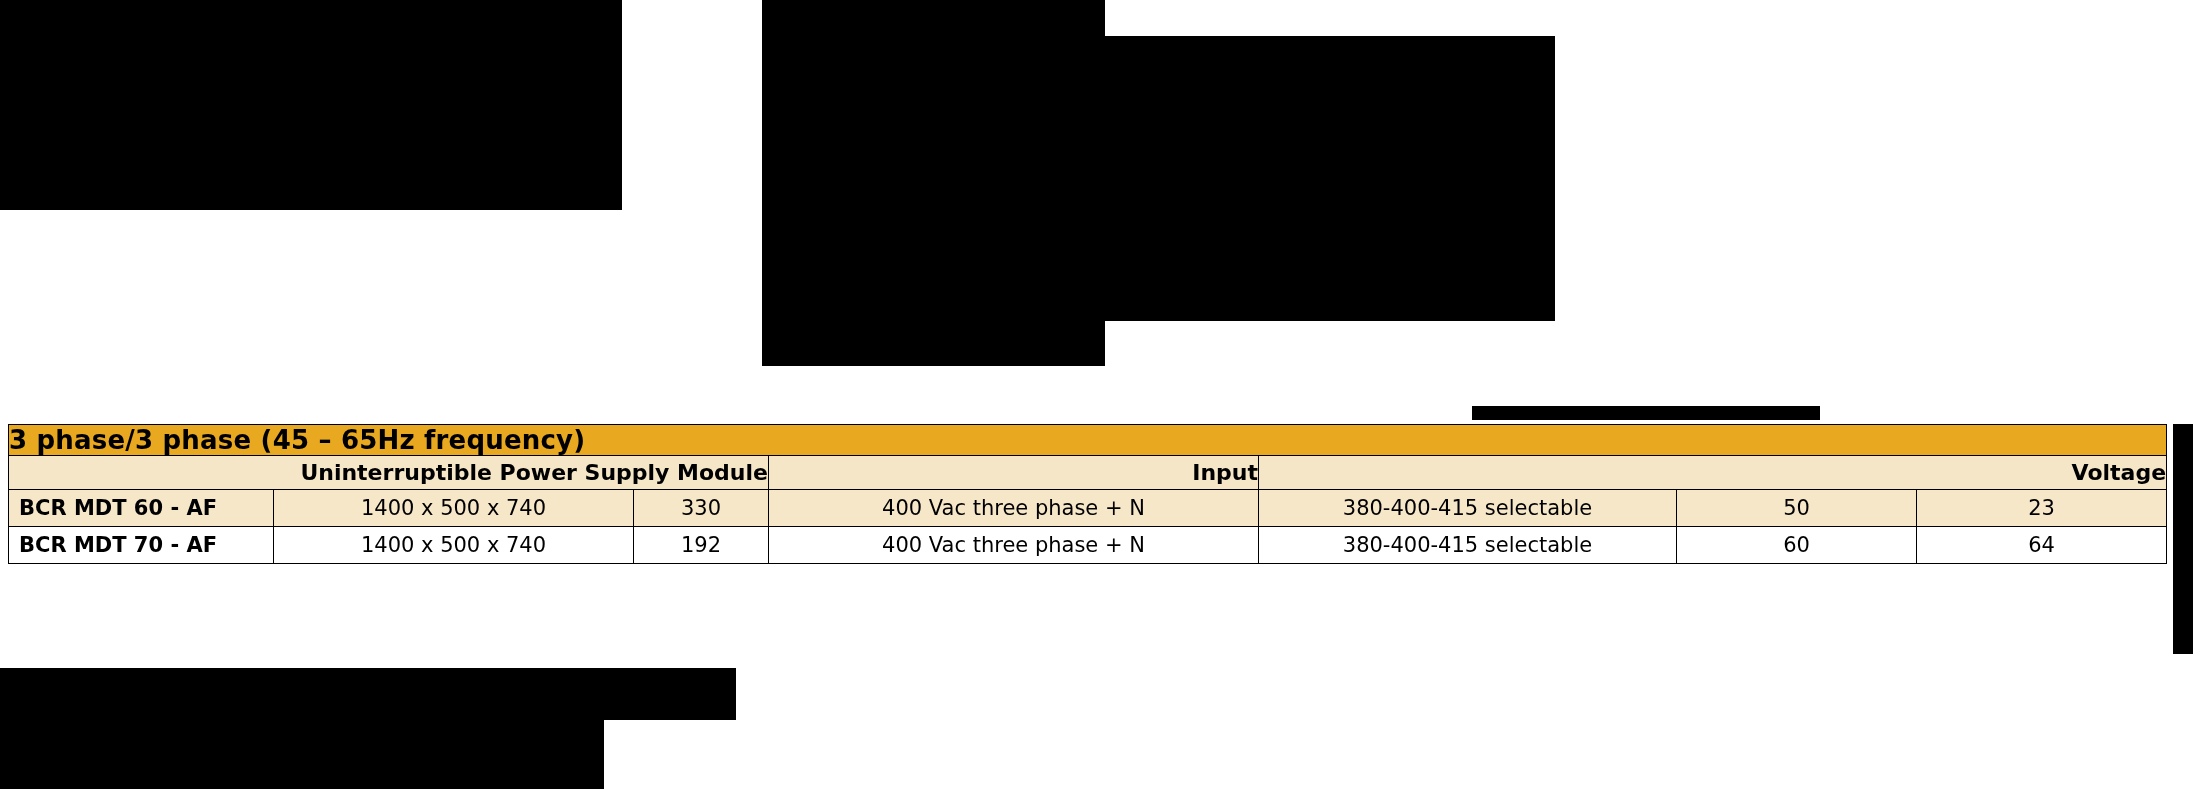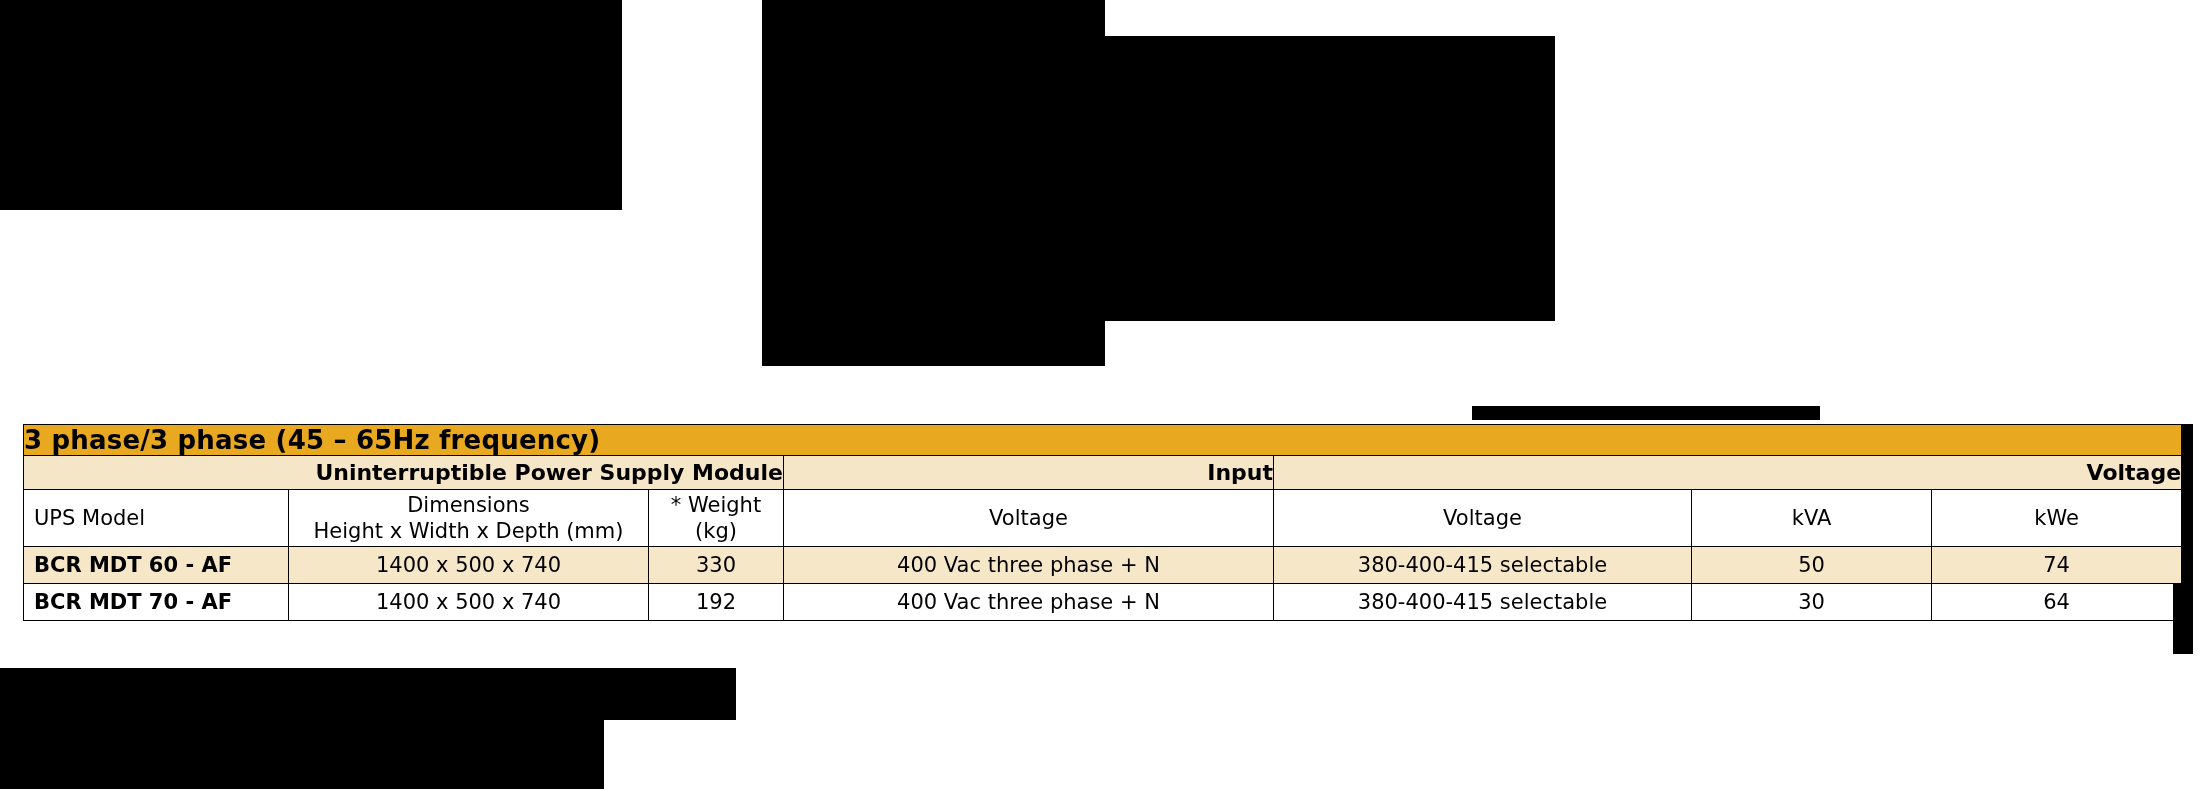"3 phase/3 phase (45 –" .spec-table-wrap { left: 23px -> 8px }
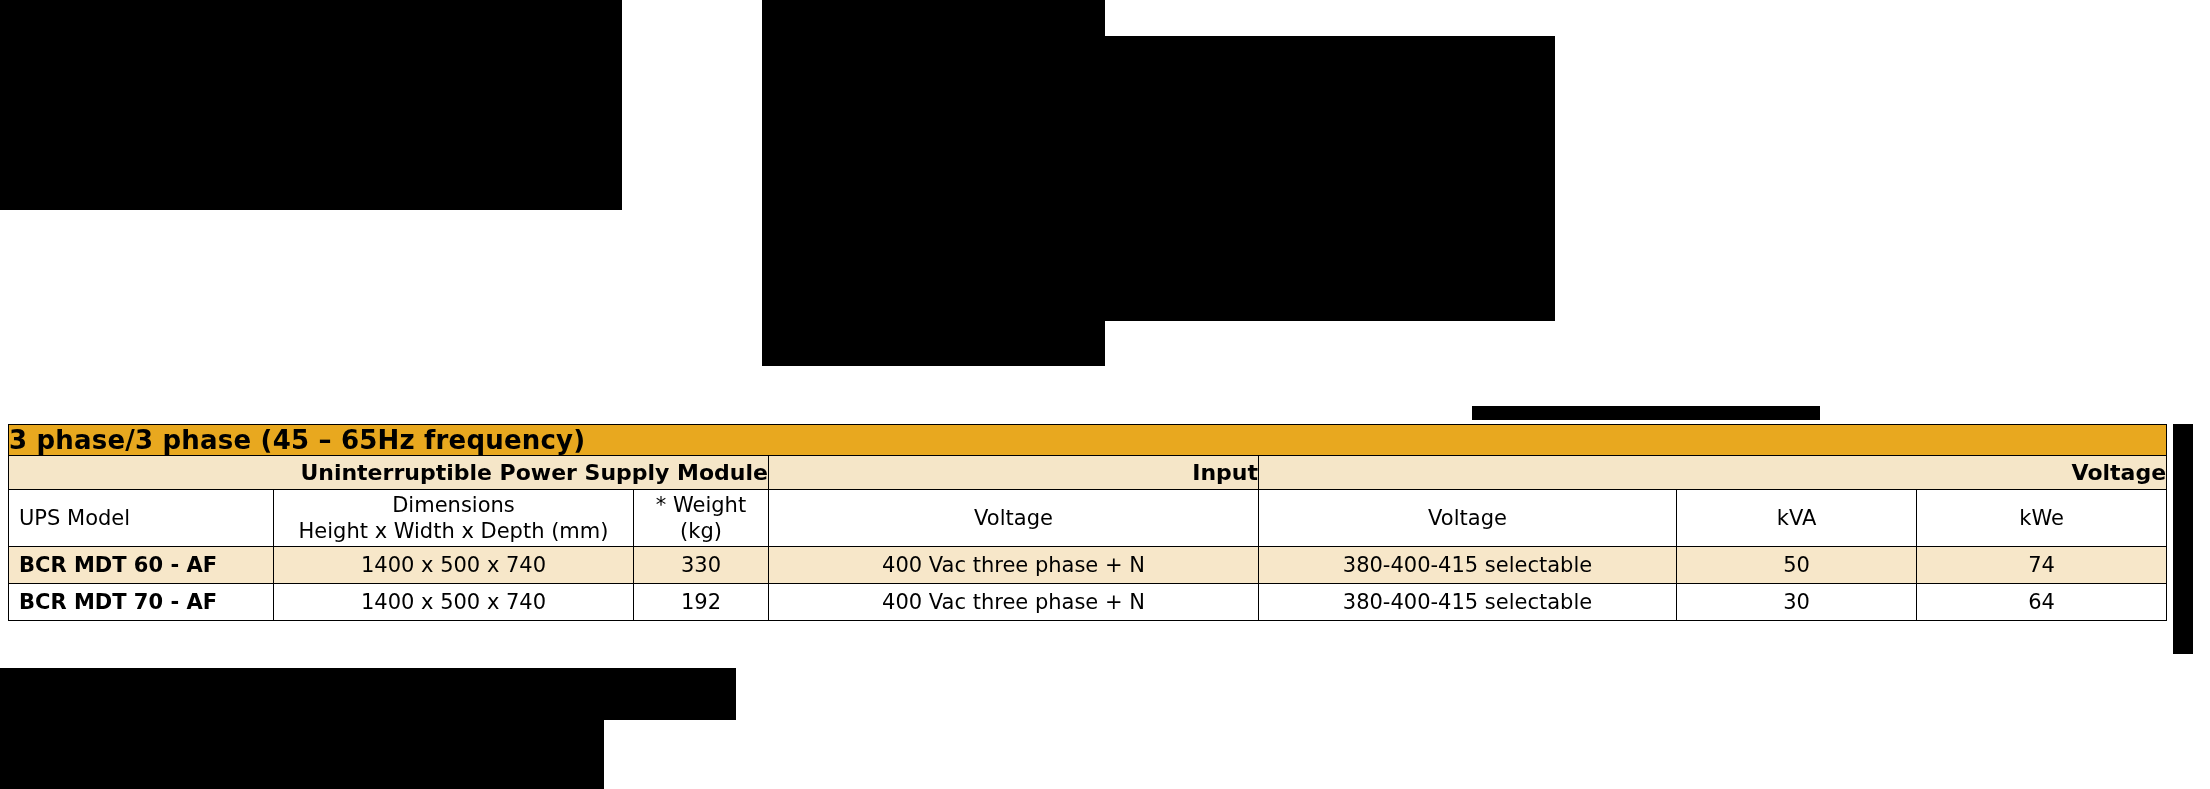"UPS Model" tr.sub-row { html: <tr> <td>UPS Model</td> <td> <div>Dimensions</div> <div>Height x Width x Depth (mm)</div> </td> <td> <div>* Weight</div> <div>(kg)</div> </td> <td>Voltage</td> <td>Voltage</td> <td>kVA</td> <td>kWe</td> </tr> -> none }
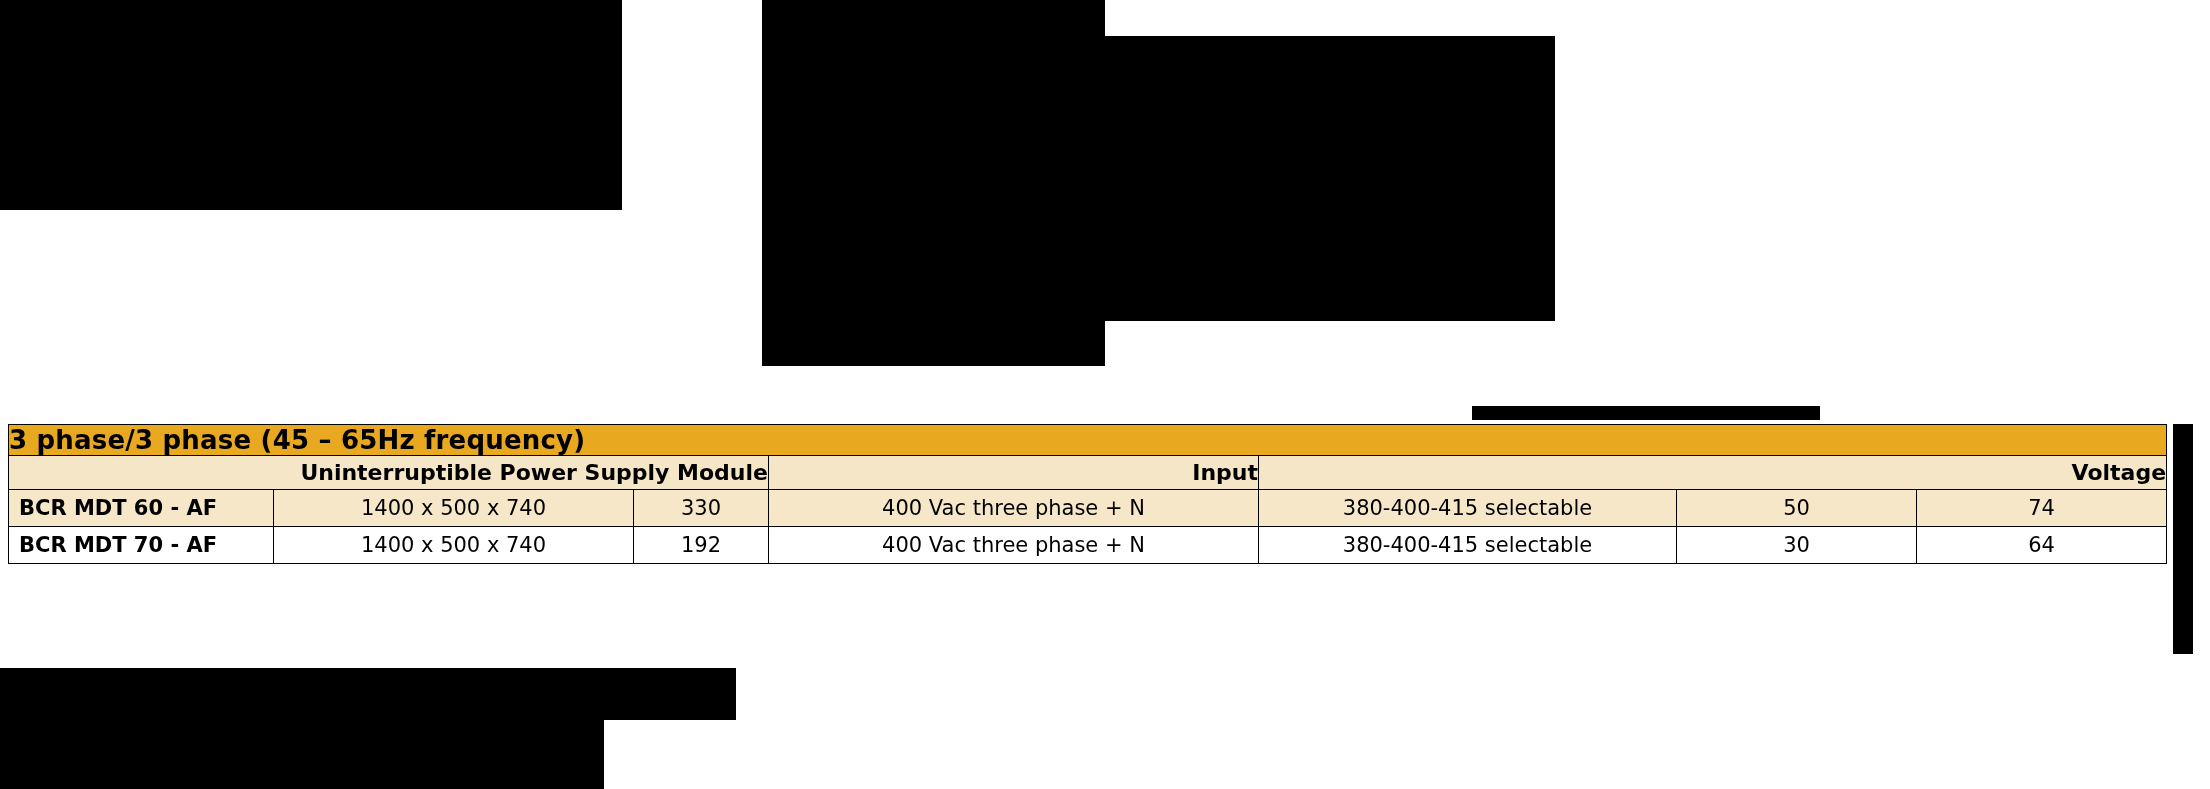"74" td { text: 74 -> 23 }
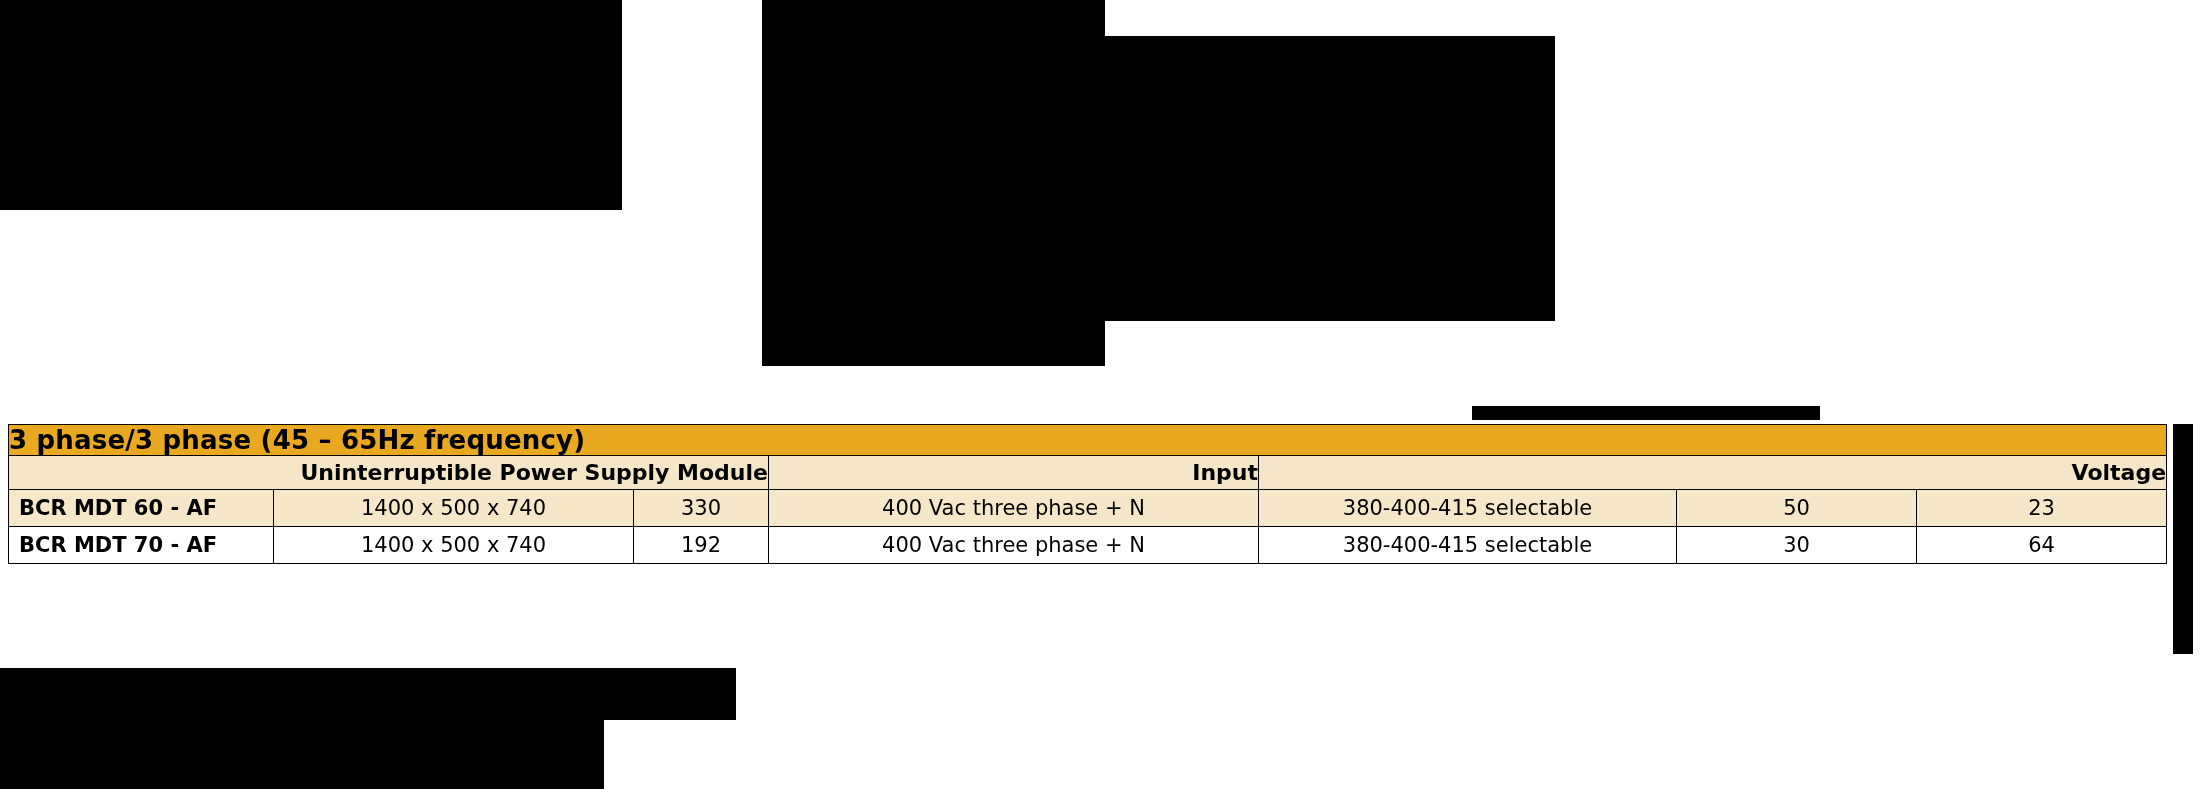"30" td { text: 30 -> 60 }
